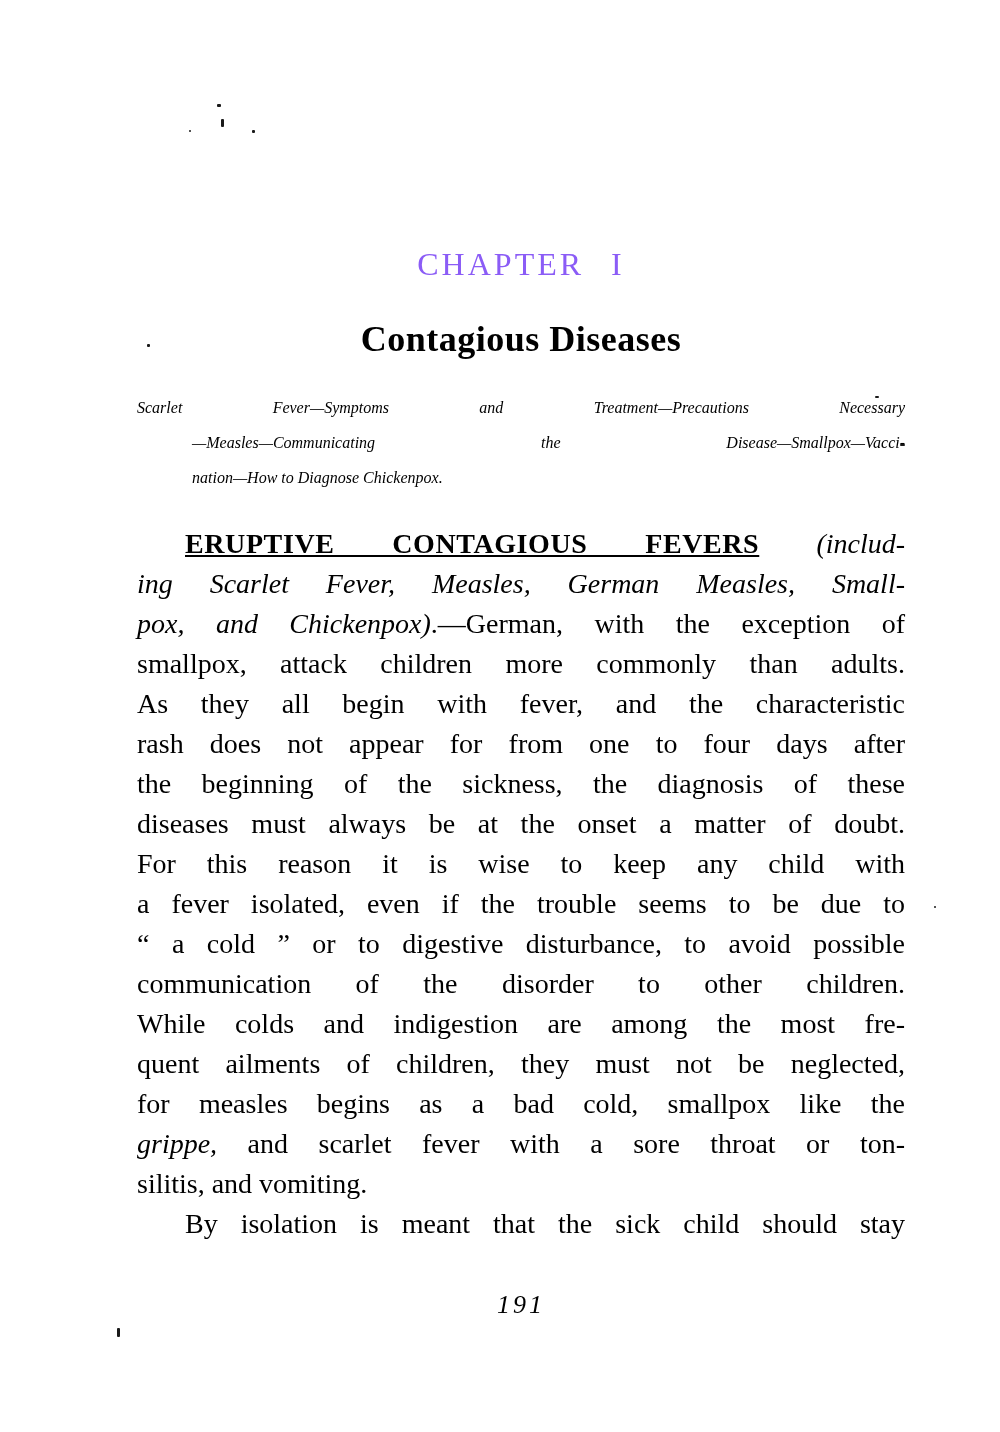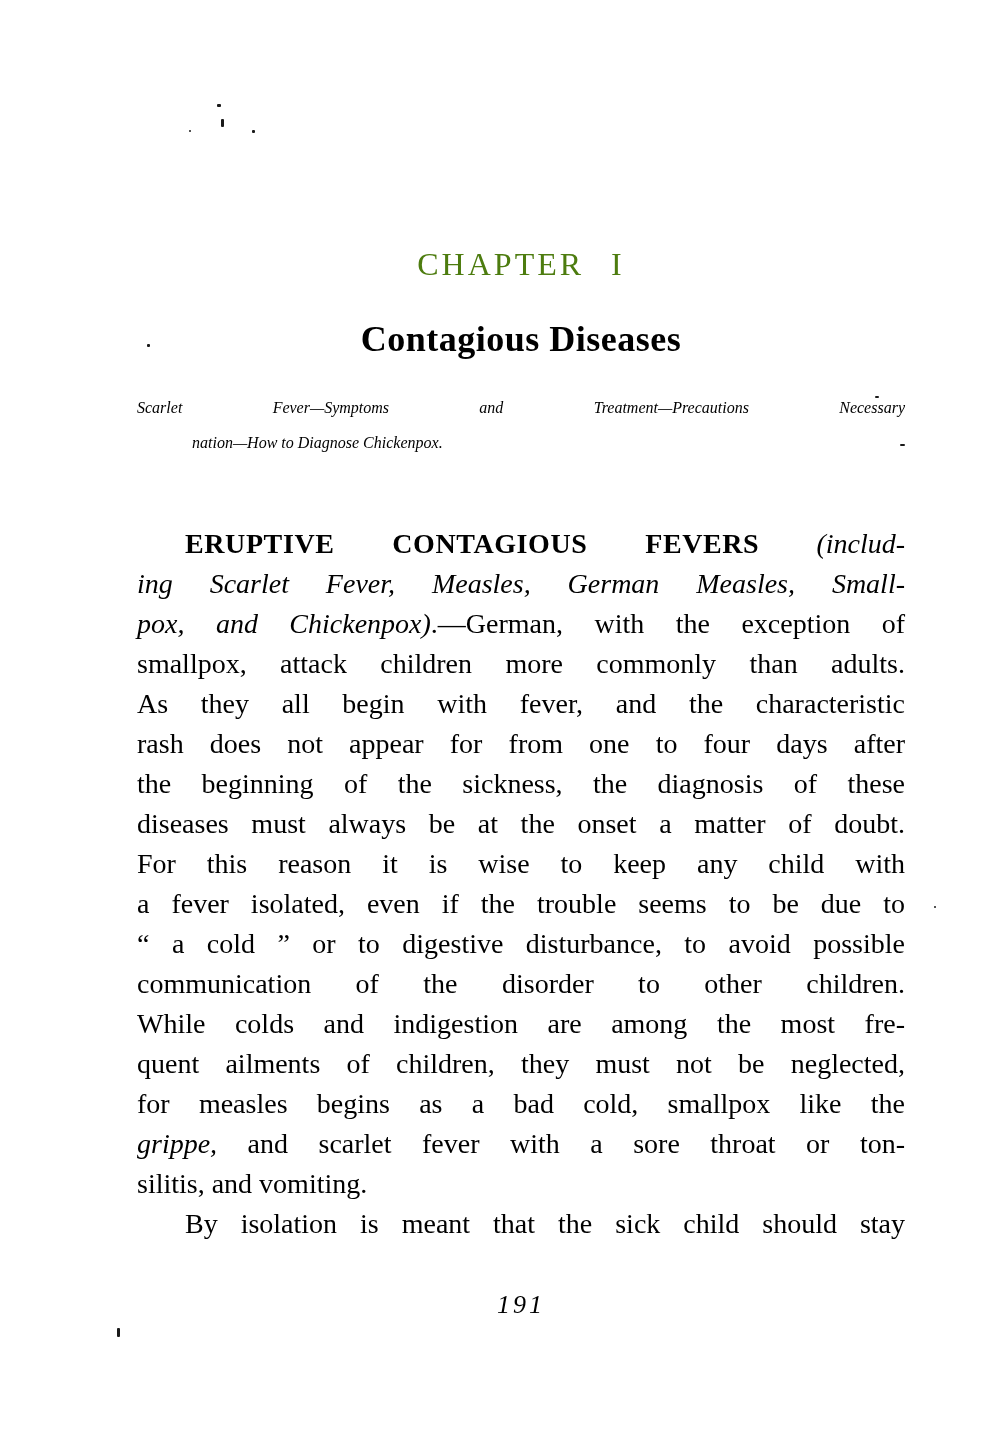"CHAPTER I" .chapter-heading { color: #4d7c0f -> #8b5cf6 }
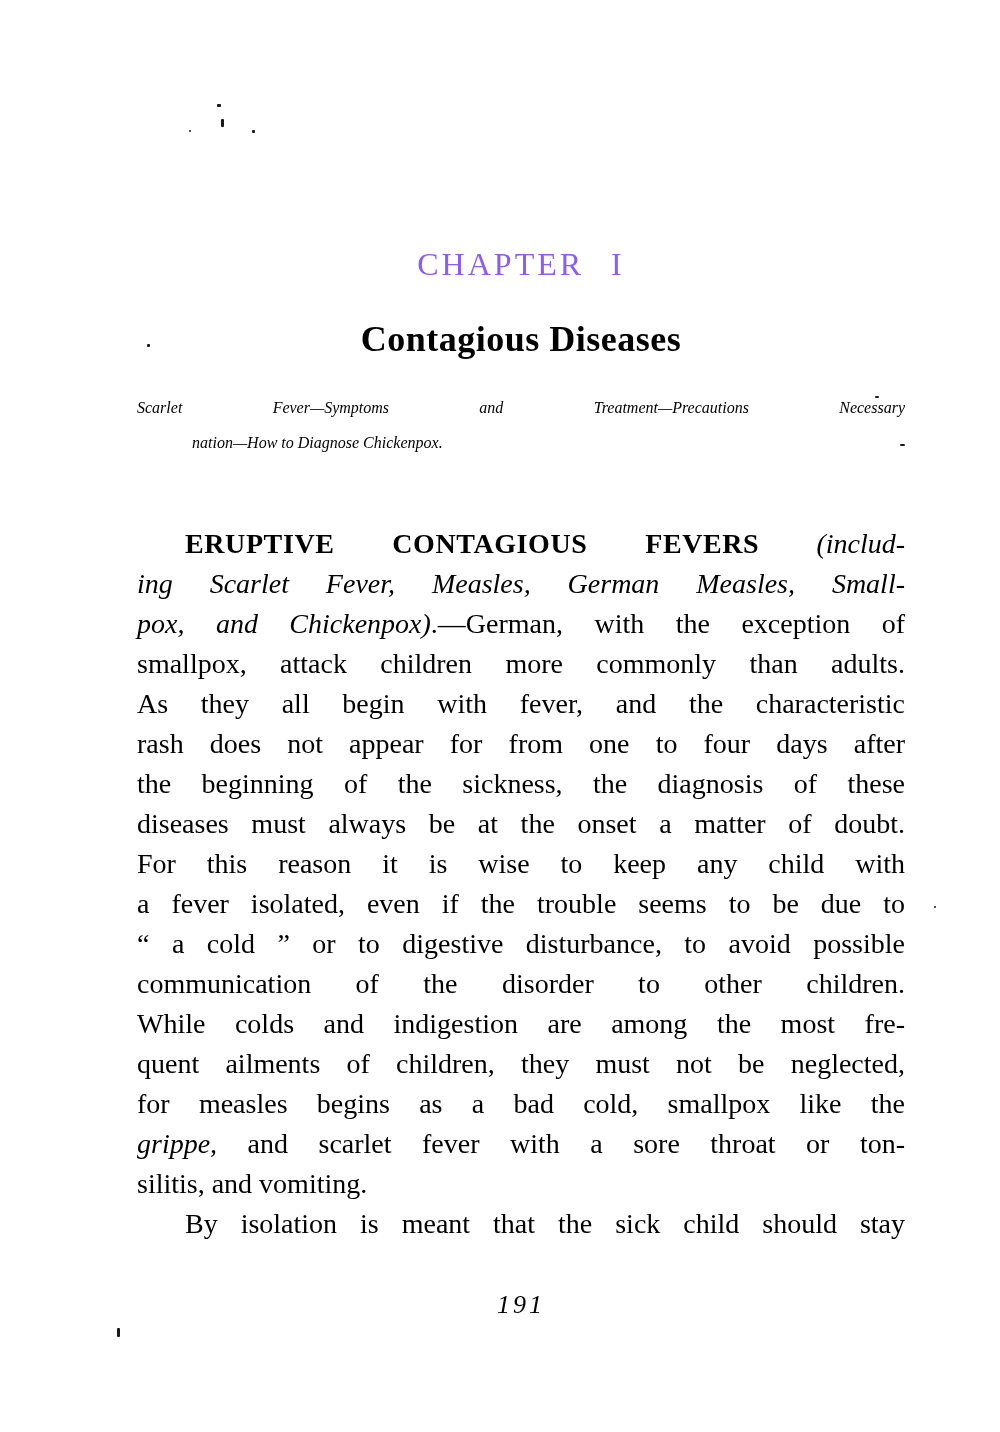"—Measles—Communicating the" div.sline { html: none -> <div>—Measles—Communicating the Disease—Smallpox—Vacci-</div> }
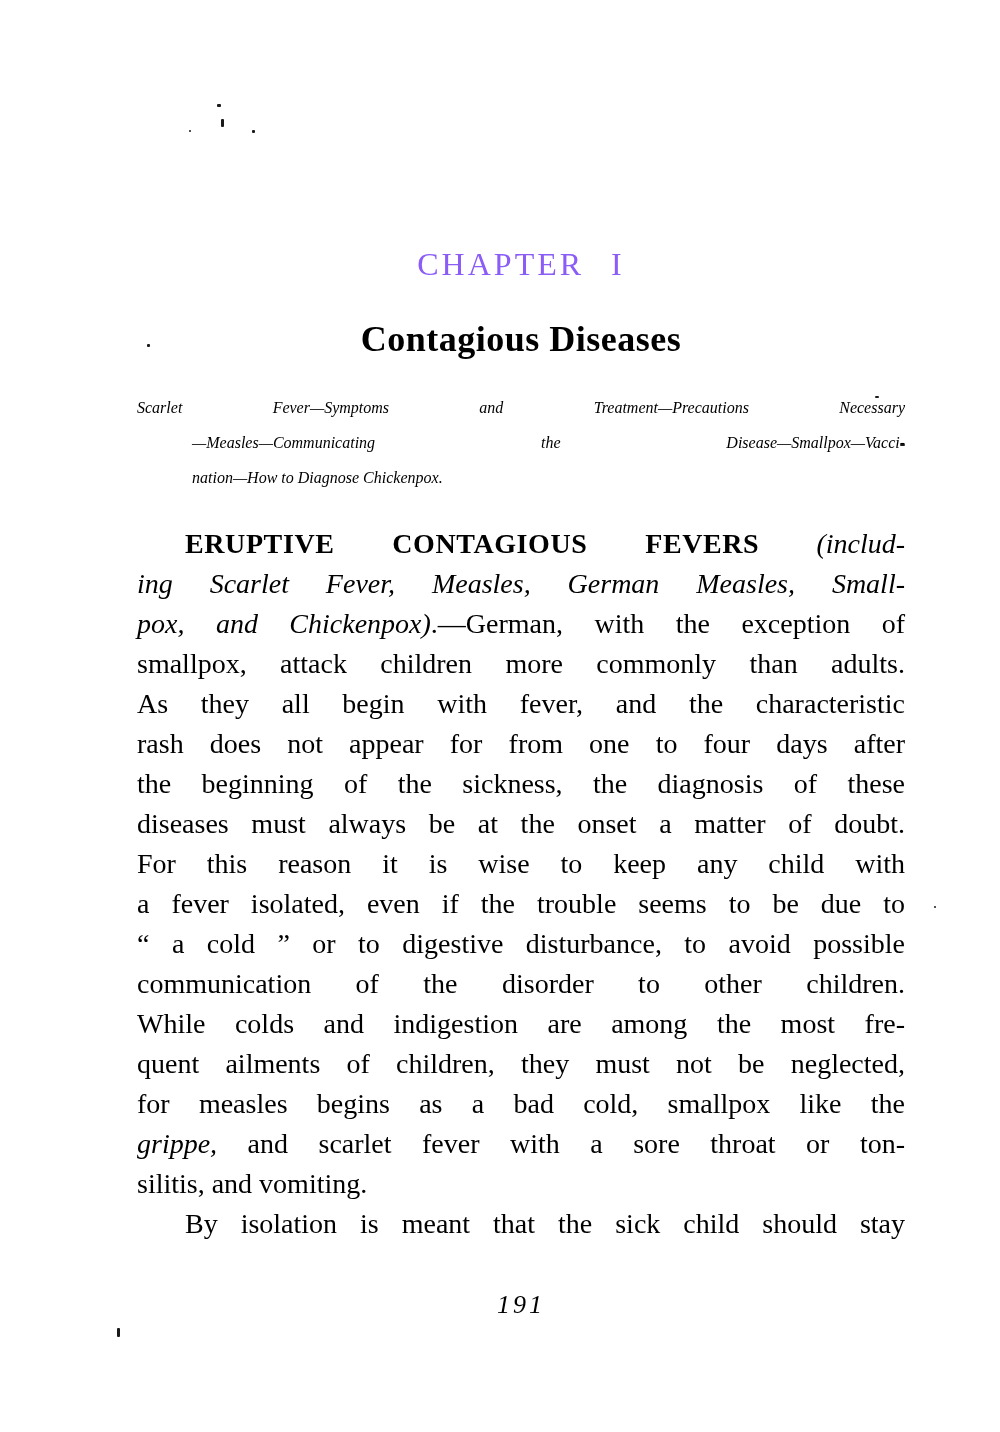"ERUPTIVE CONTAGIOUS FEVERS" .b { text-decoration: none -> underline }
